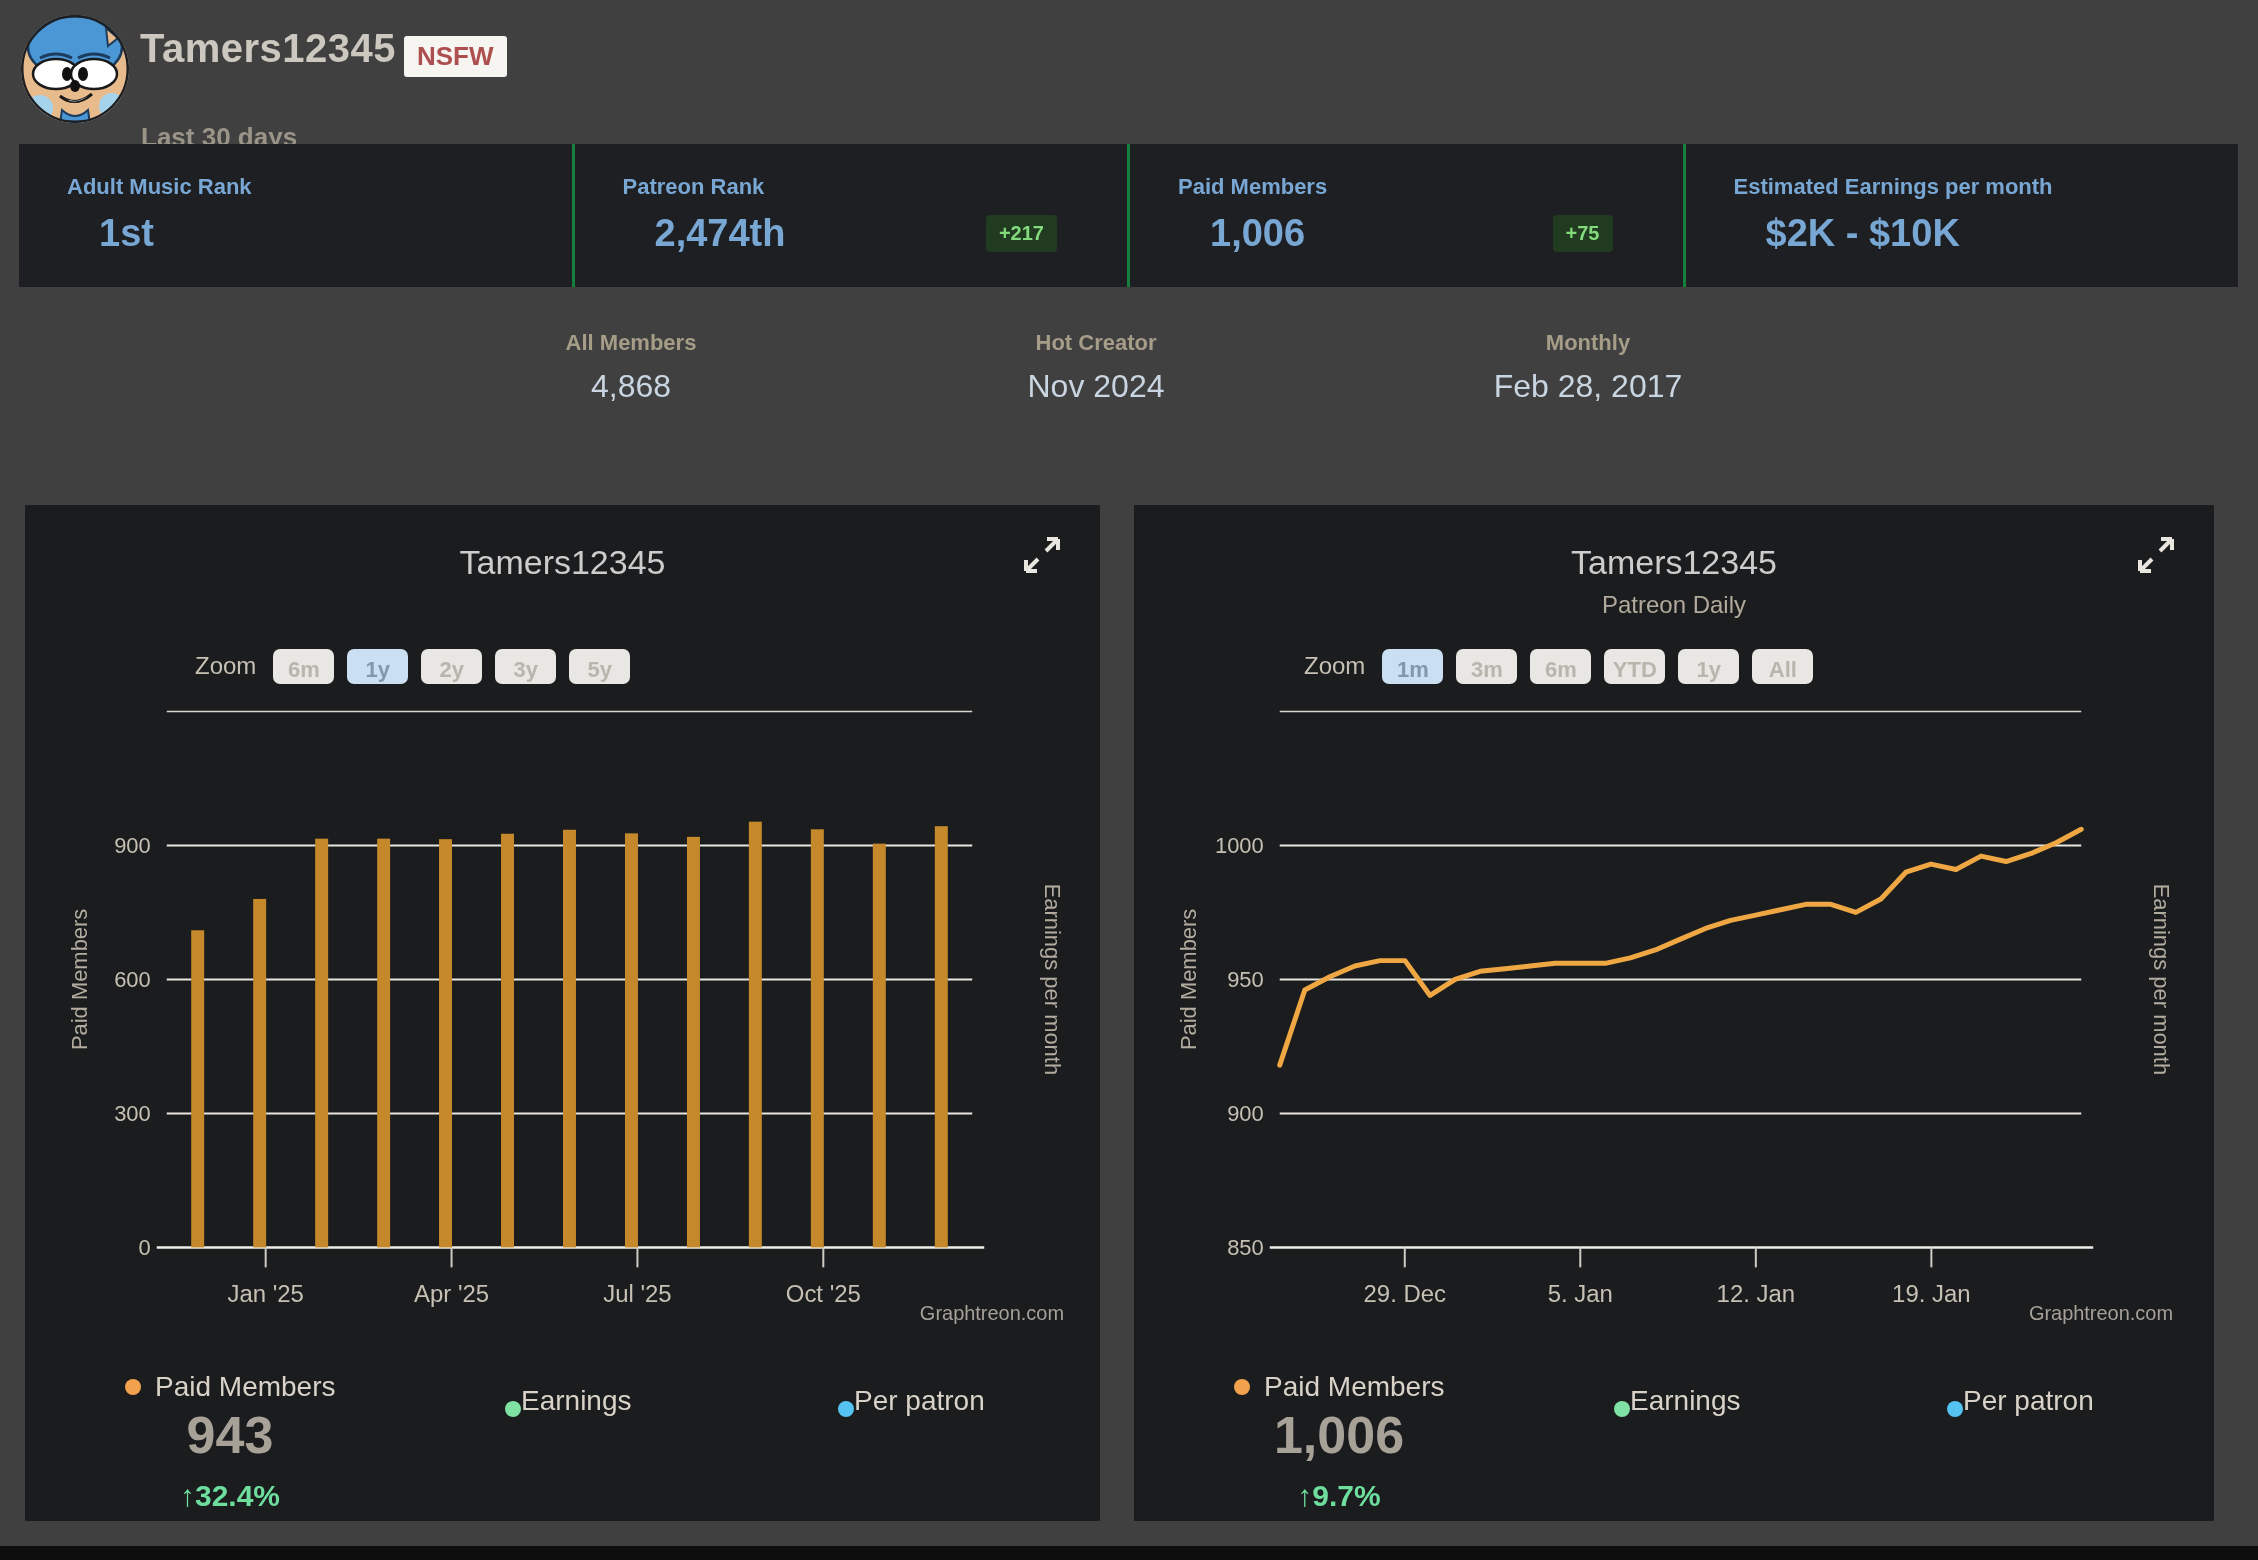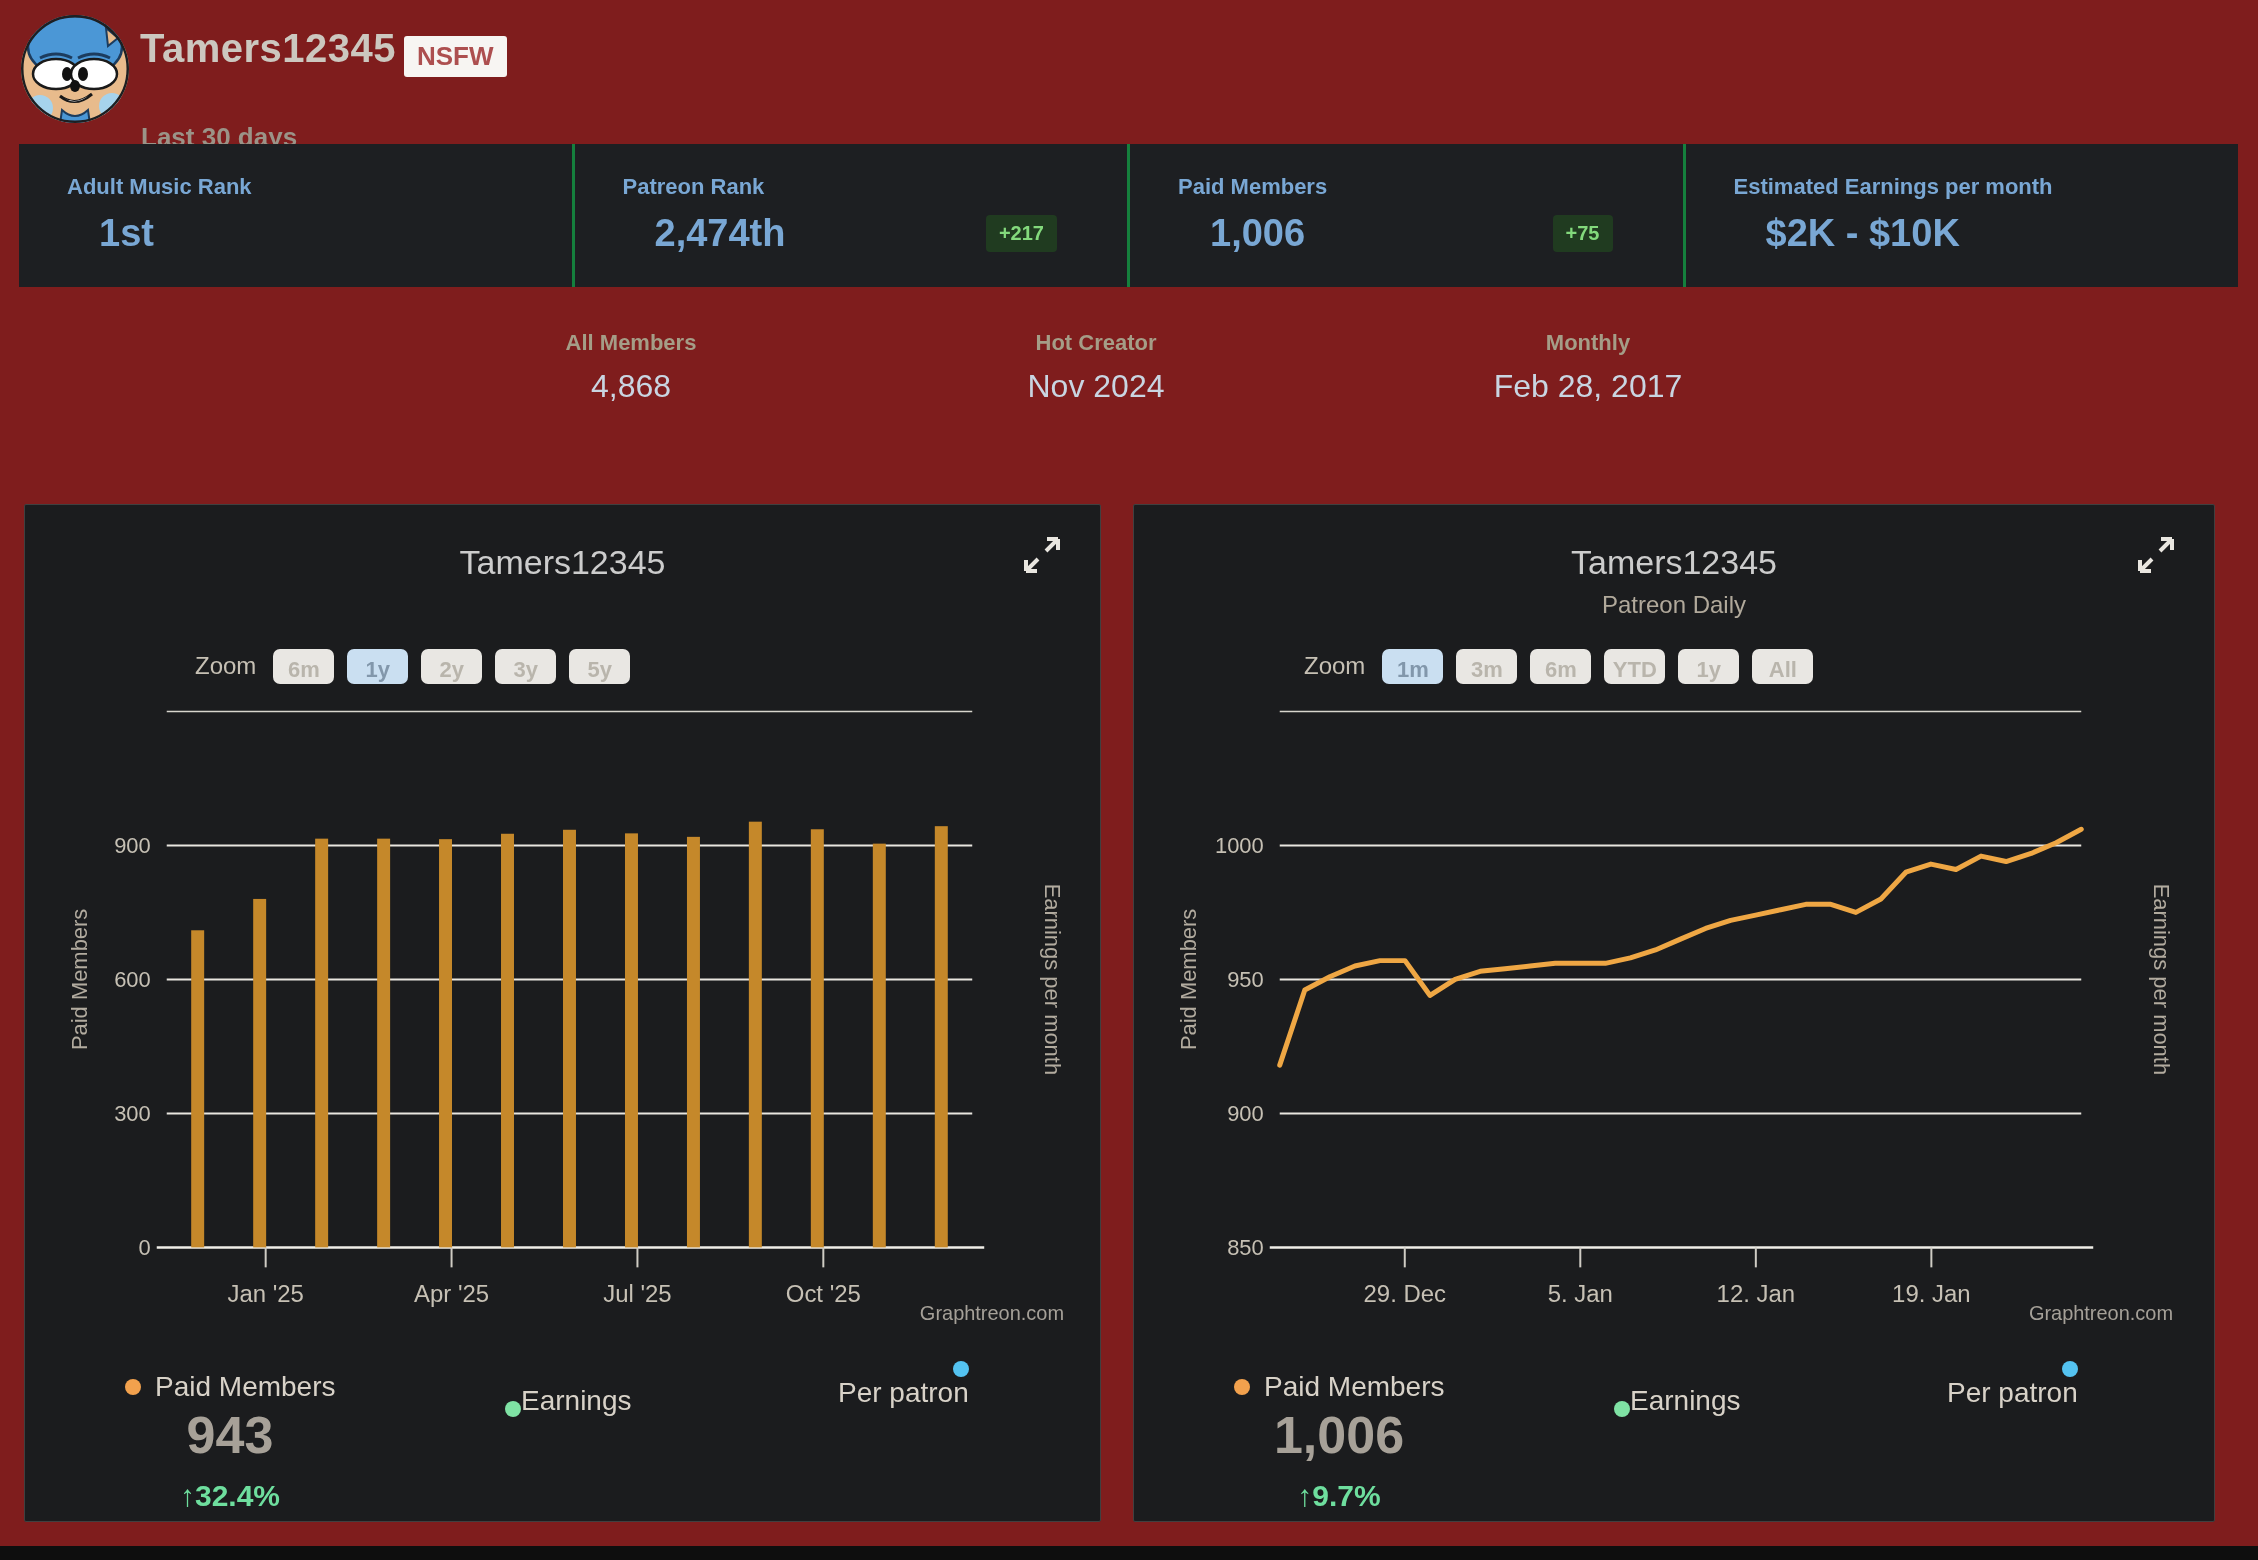"Tamers12345" .page { background: #7f1d1d -> #404040 }
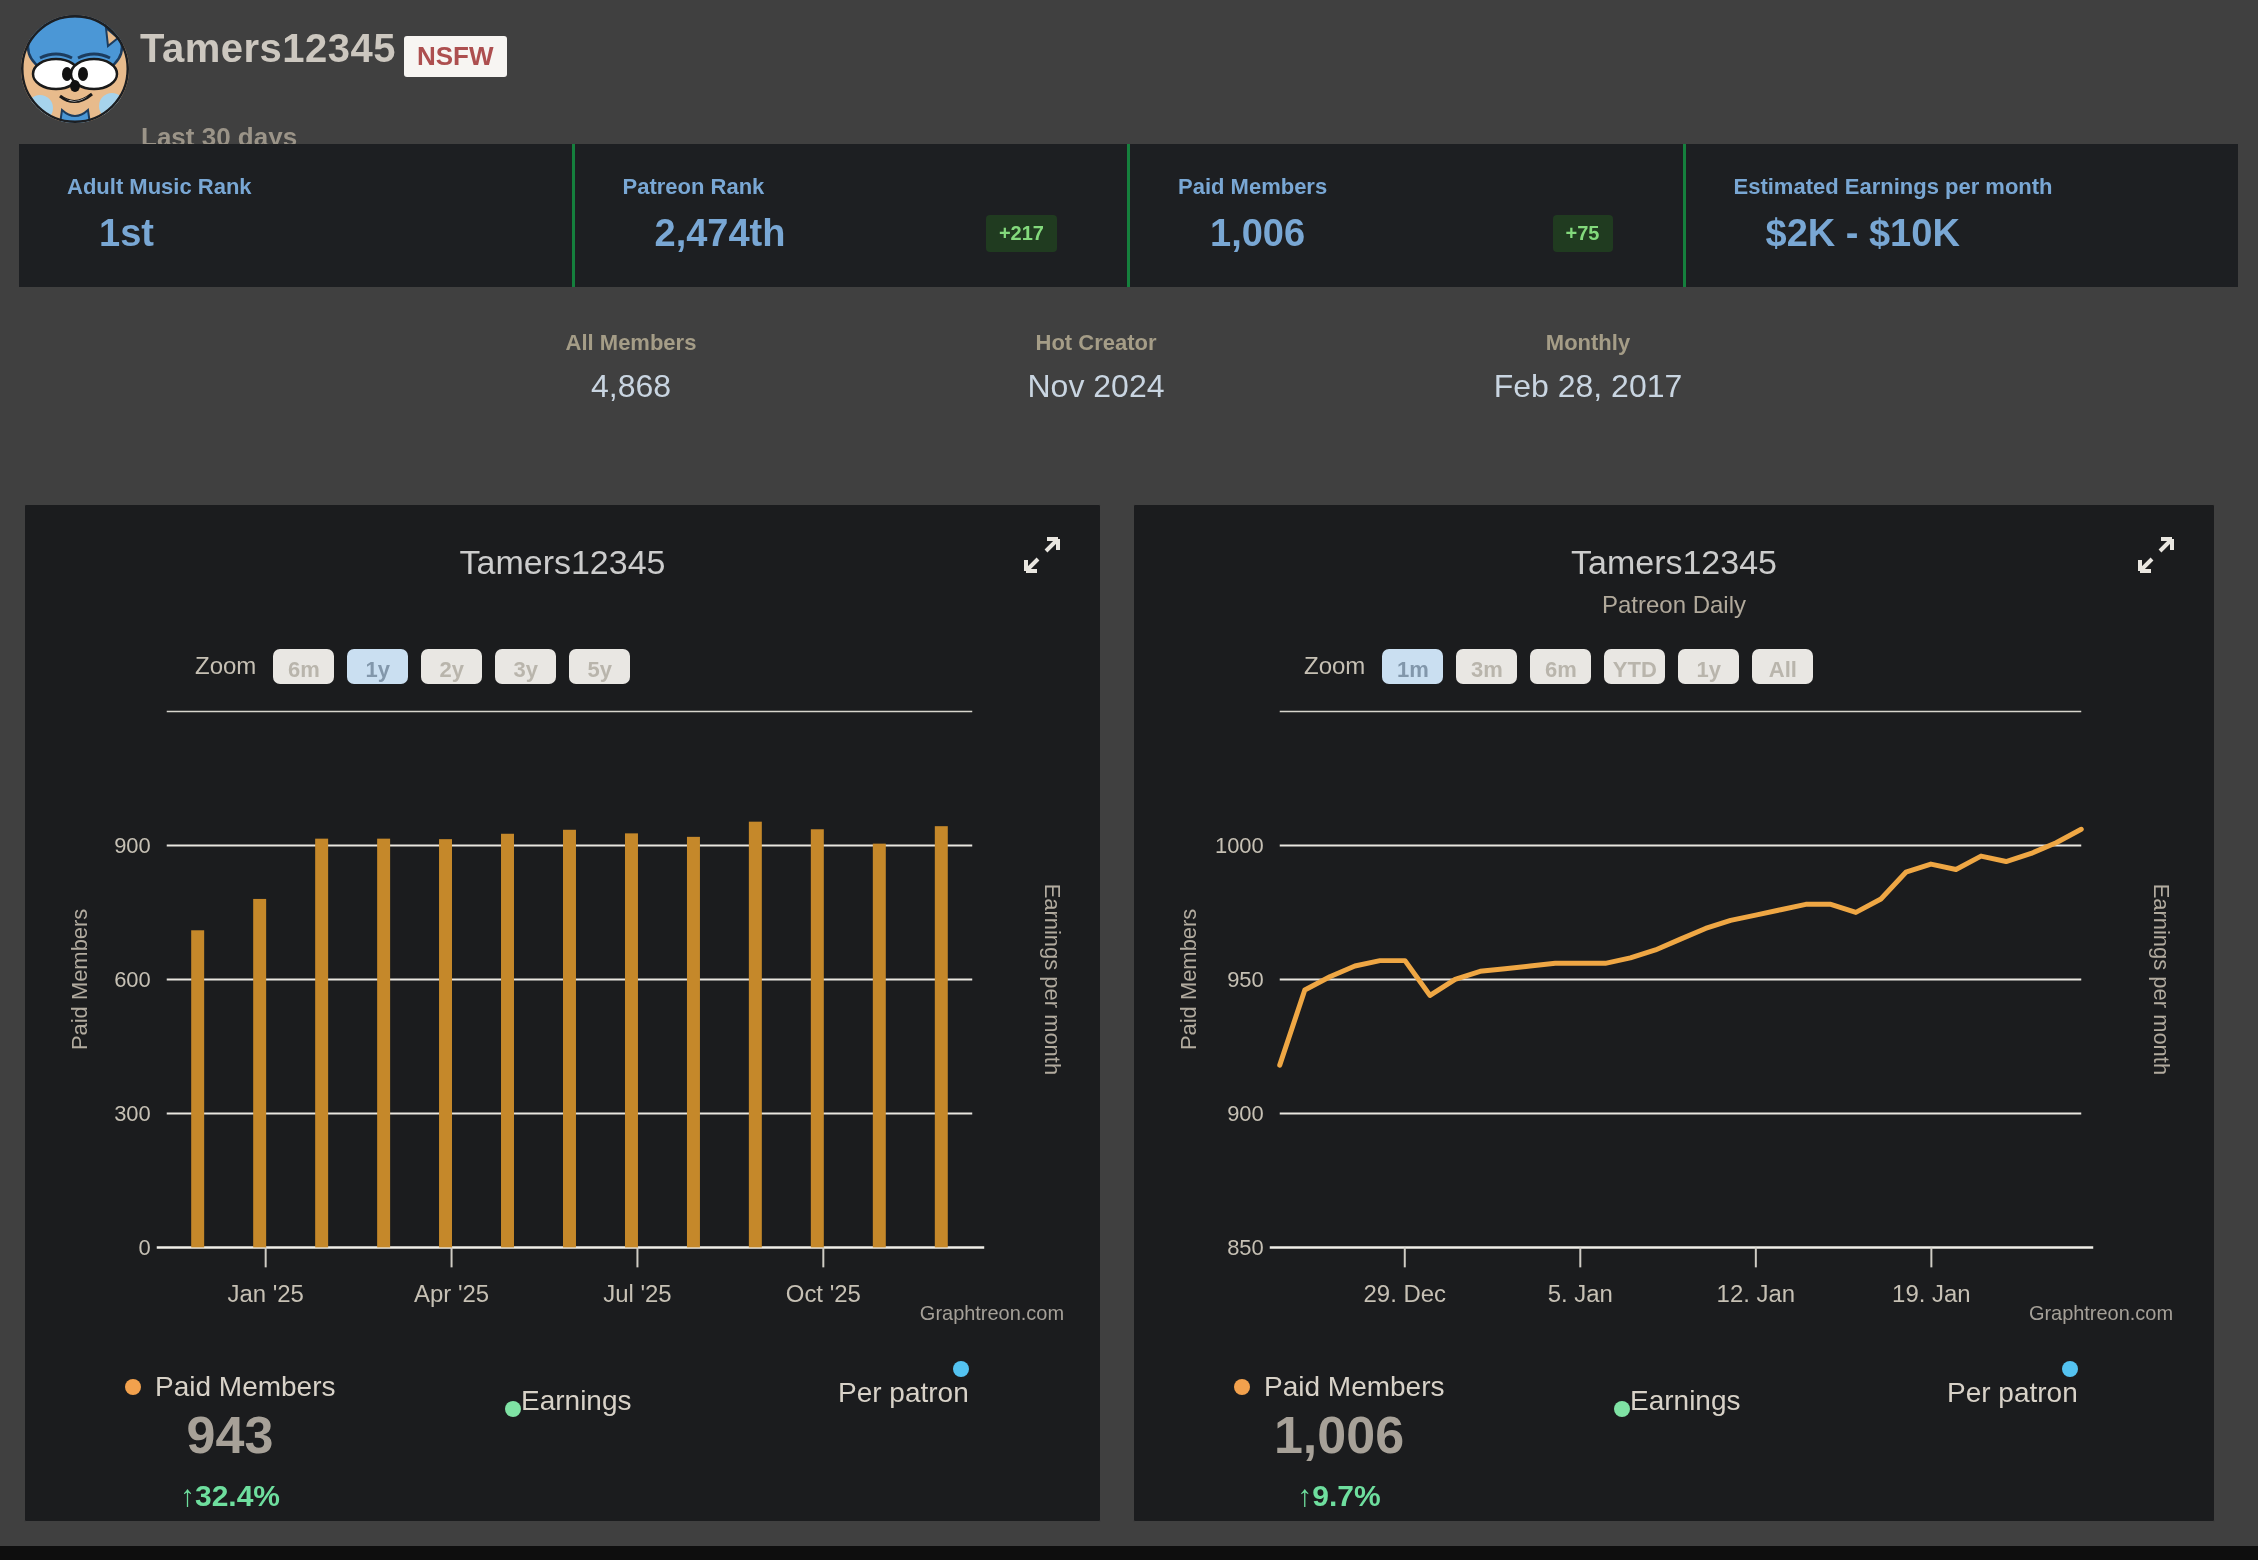"Per patron" .legend-perpatron { flex-direction: column -> none }
